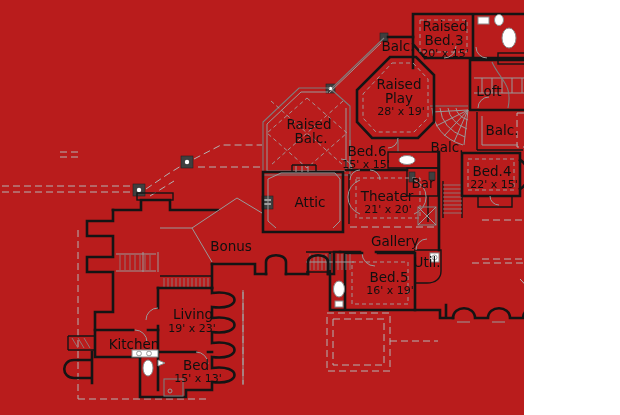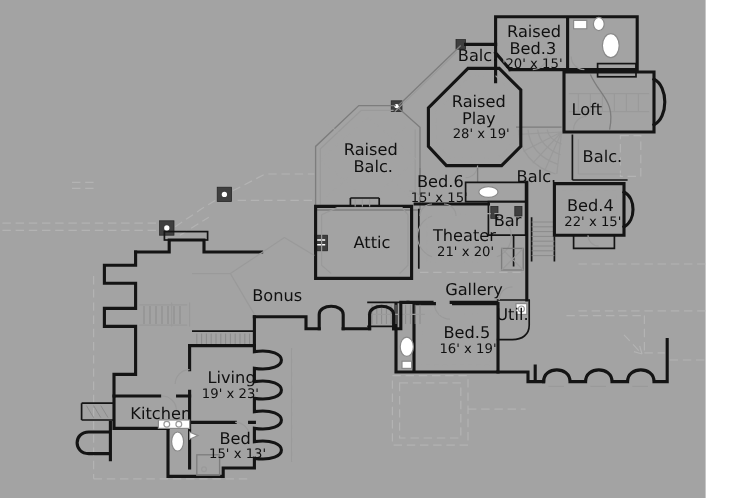"Raised" .stage { background: #a3a3a3 -> #b91c1c; width: 588px -> 524px }
